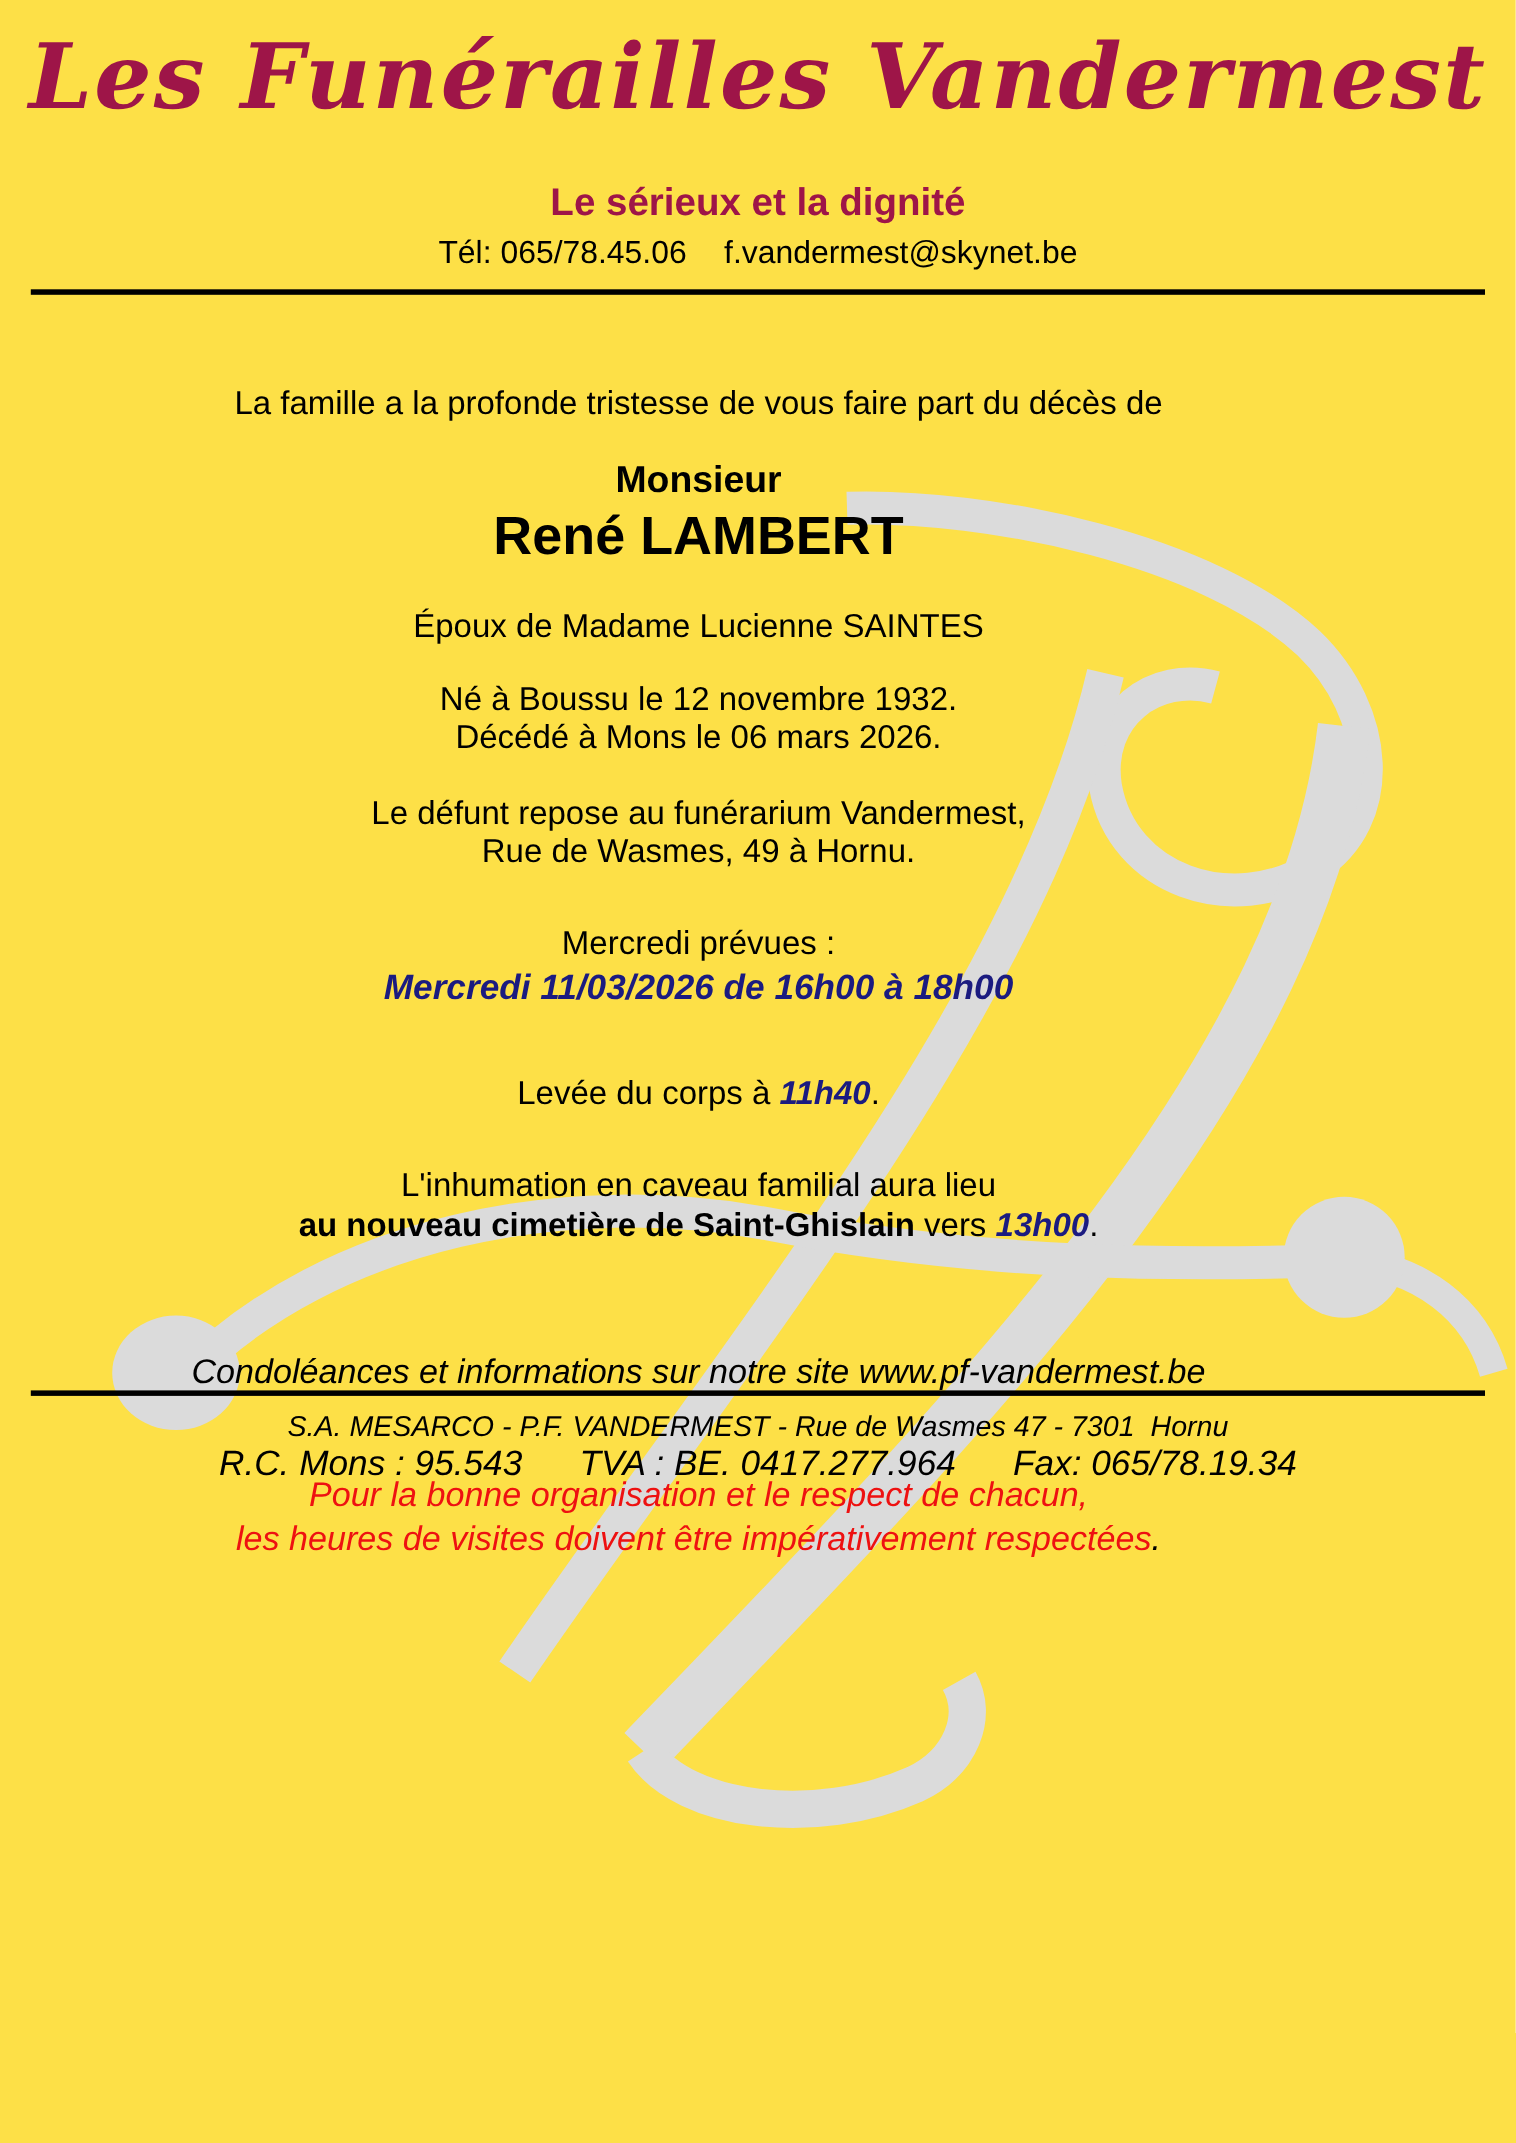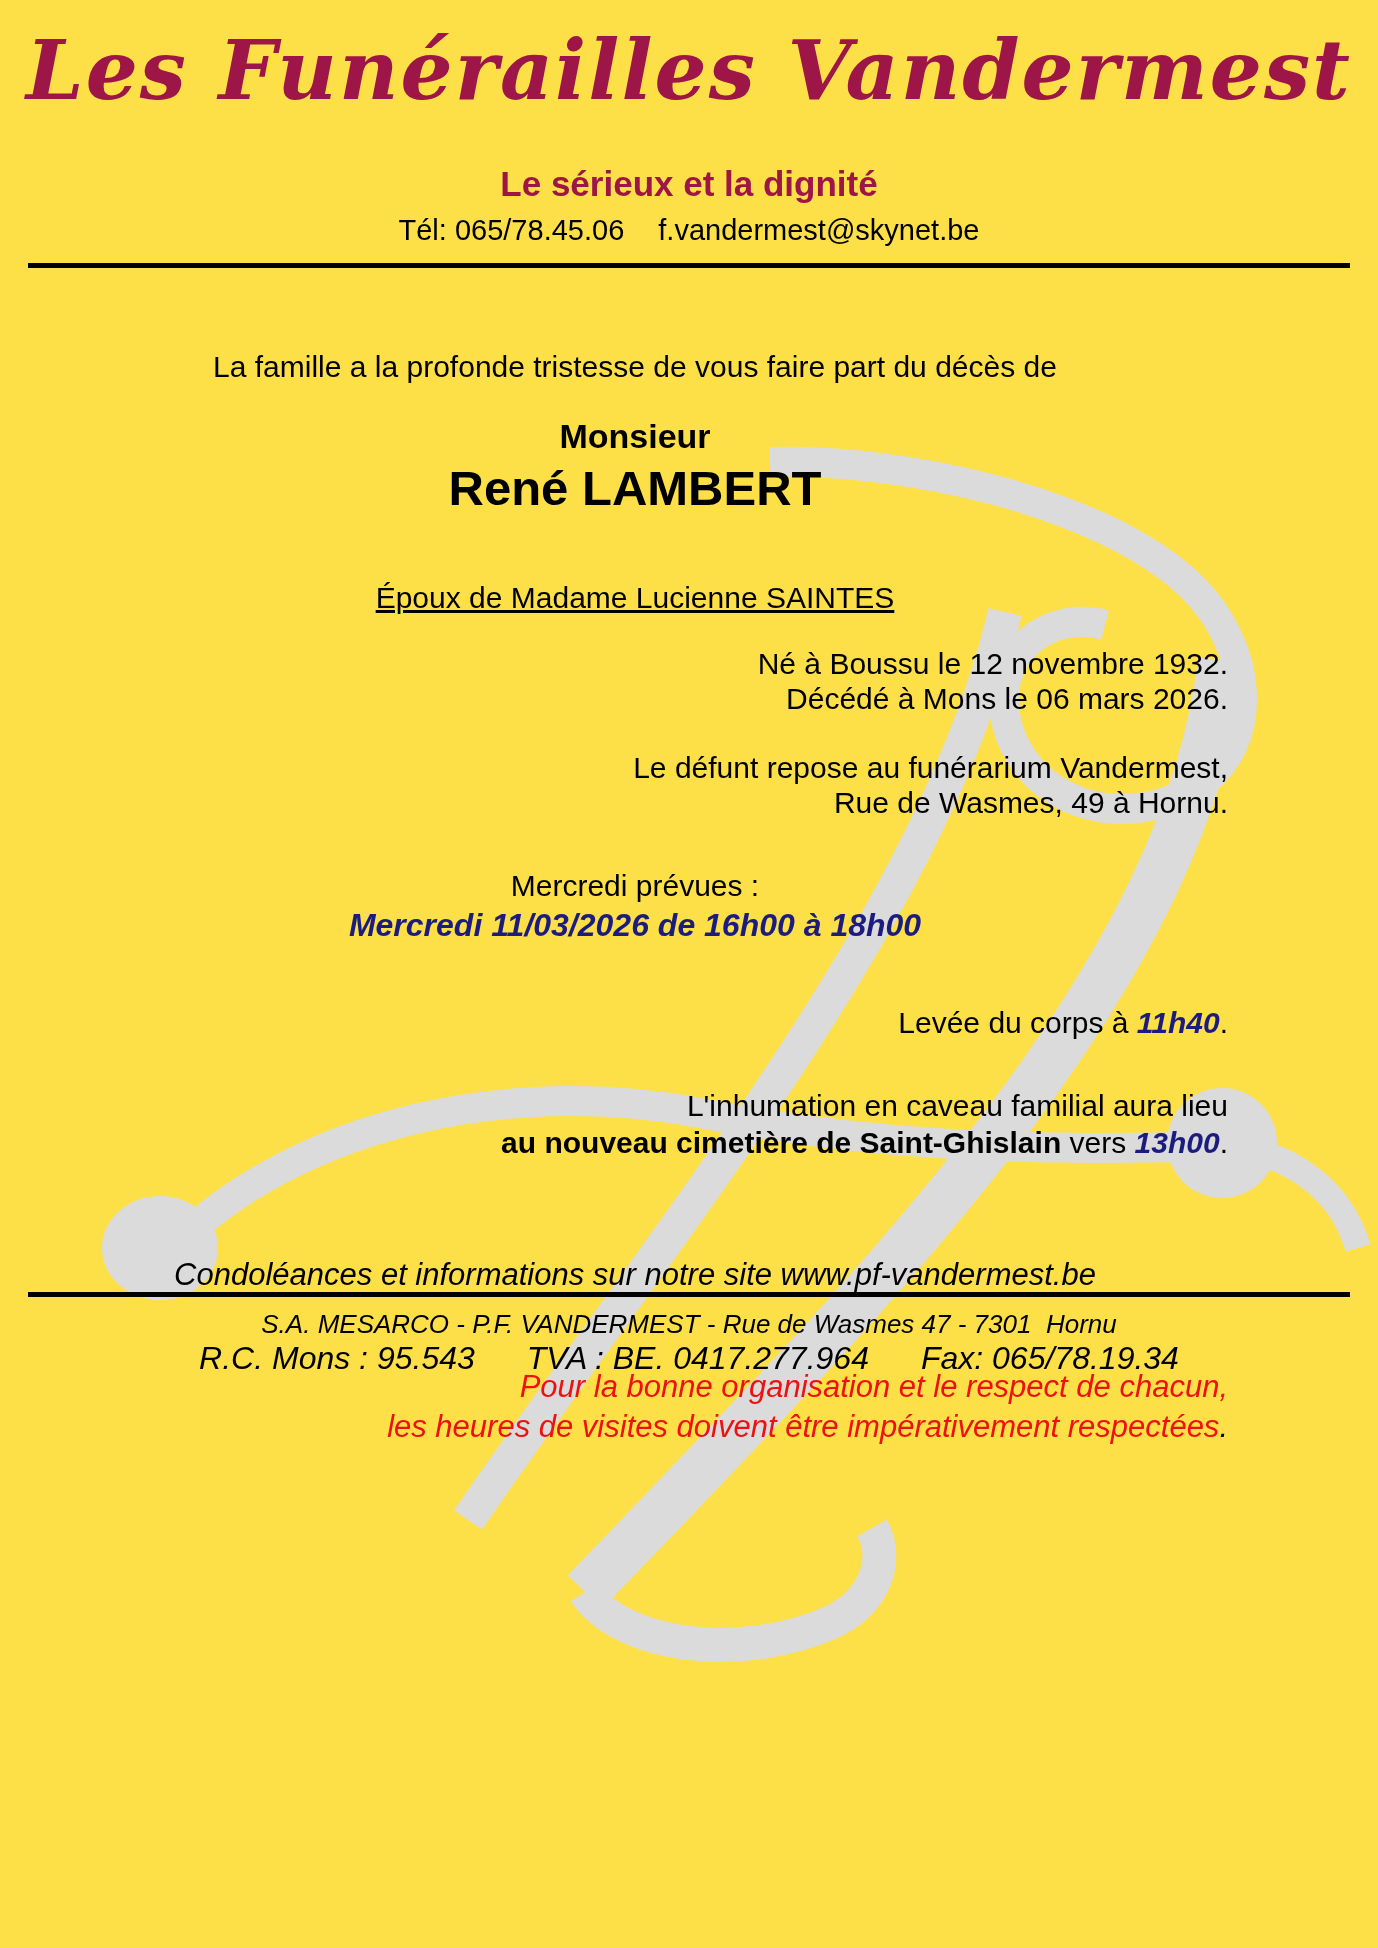"Époux de Madame Lucienne SAINTES" .spouse { margin-top: 64px -> 36px; text-decoration: underline -> none }
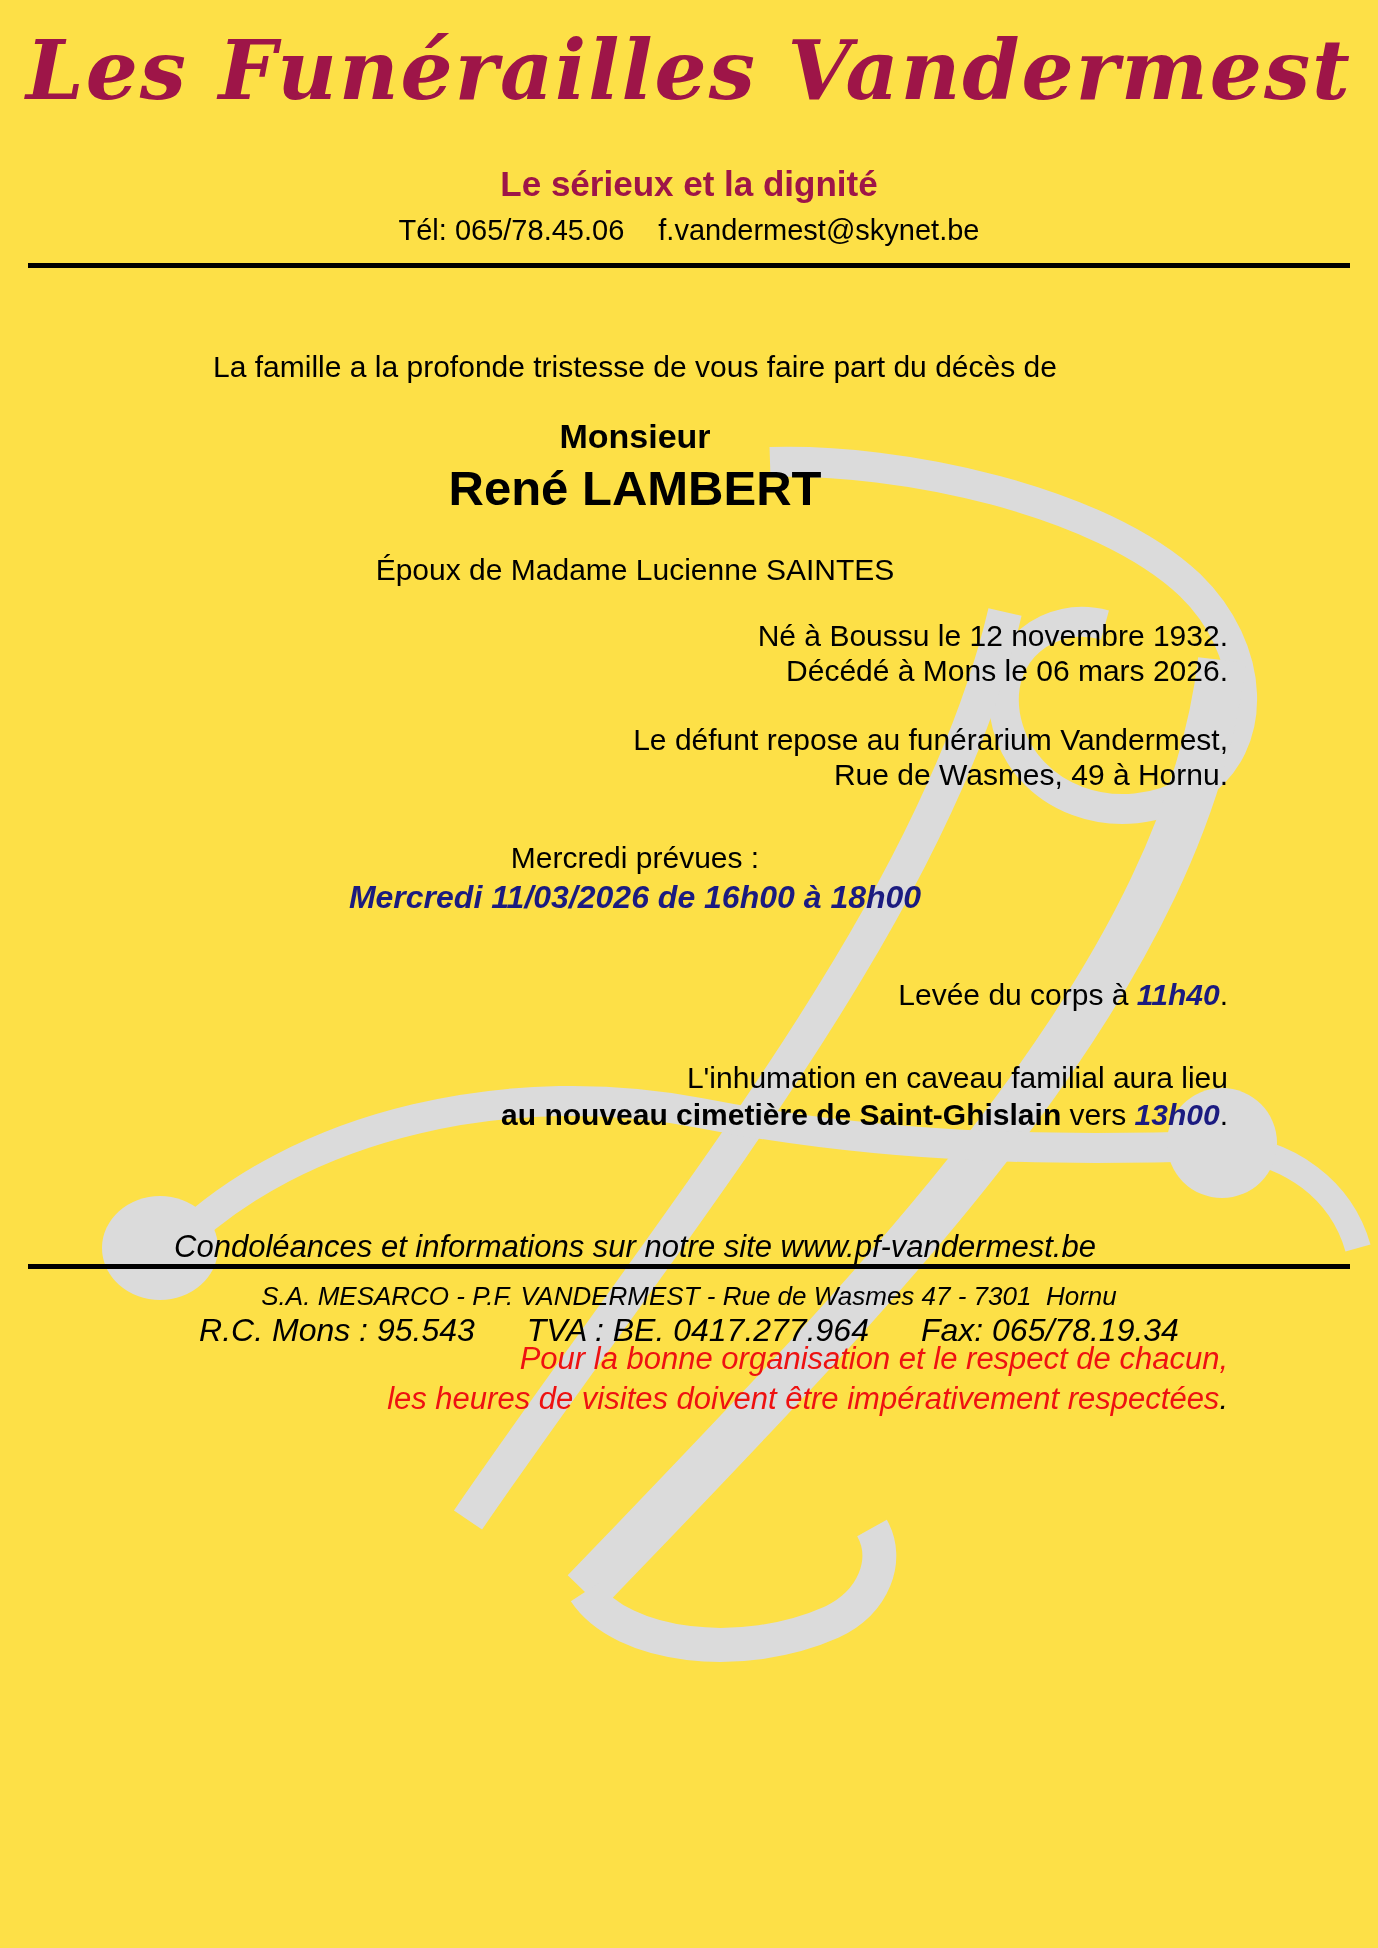"Né à Boussu le 12" .line { text-align: right -> none }
